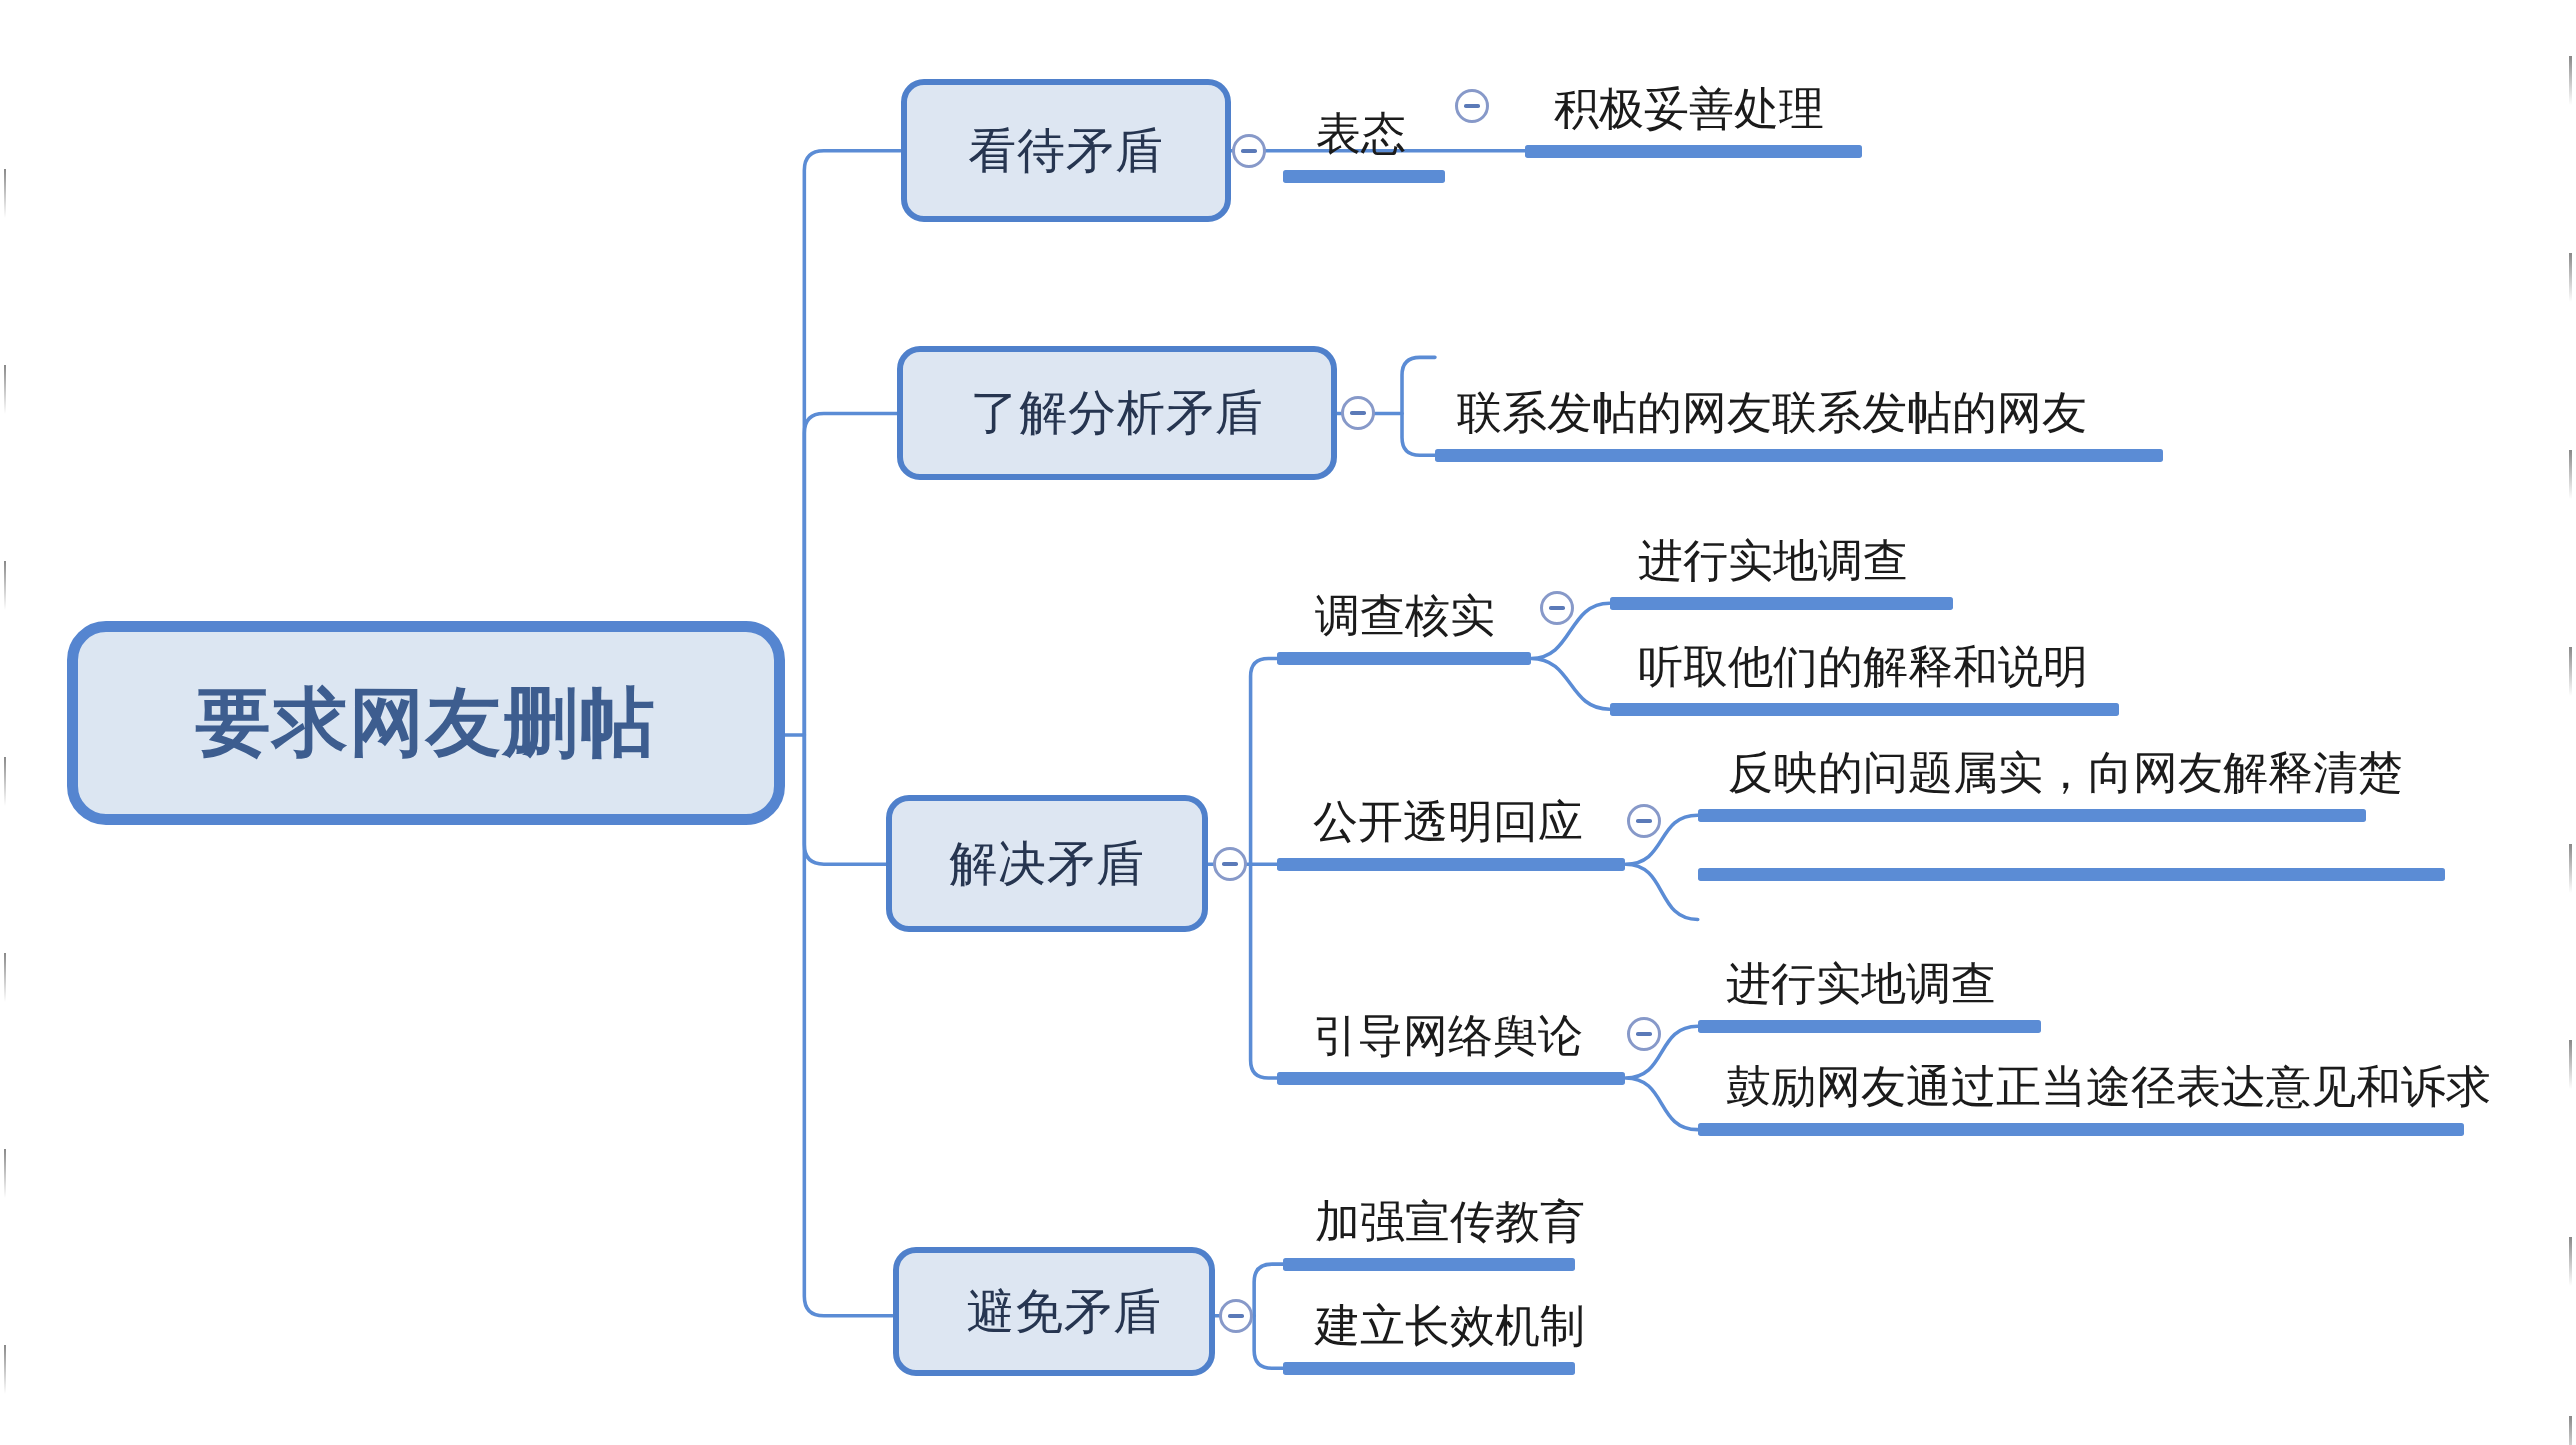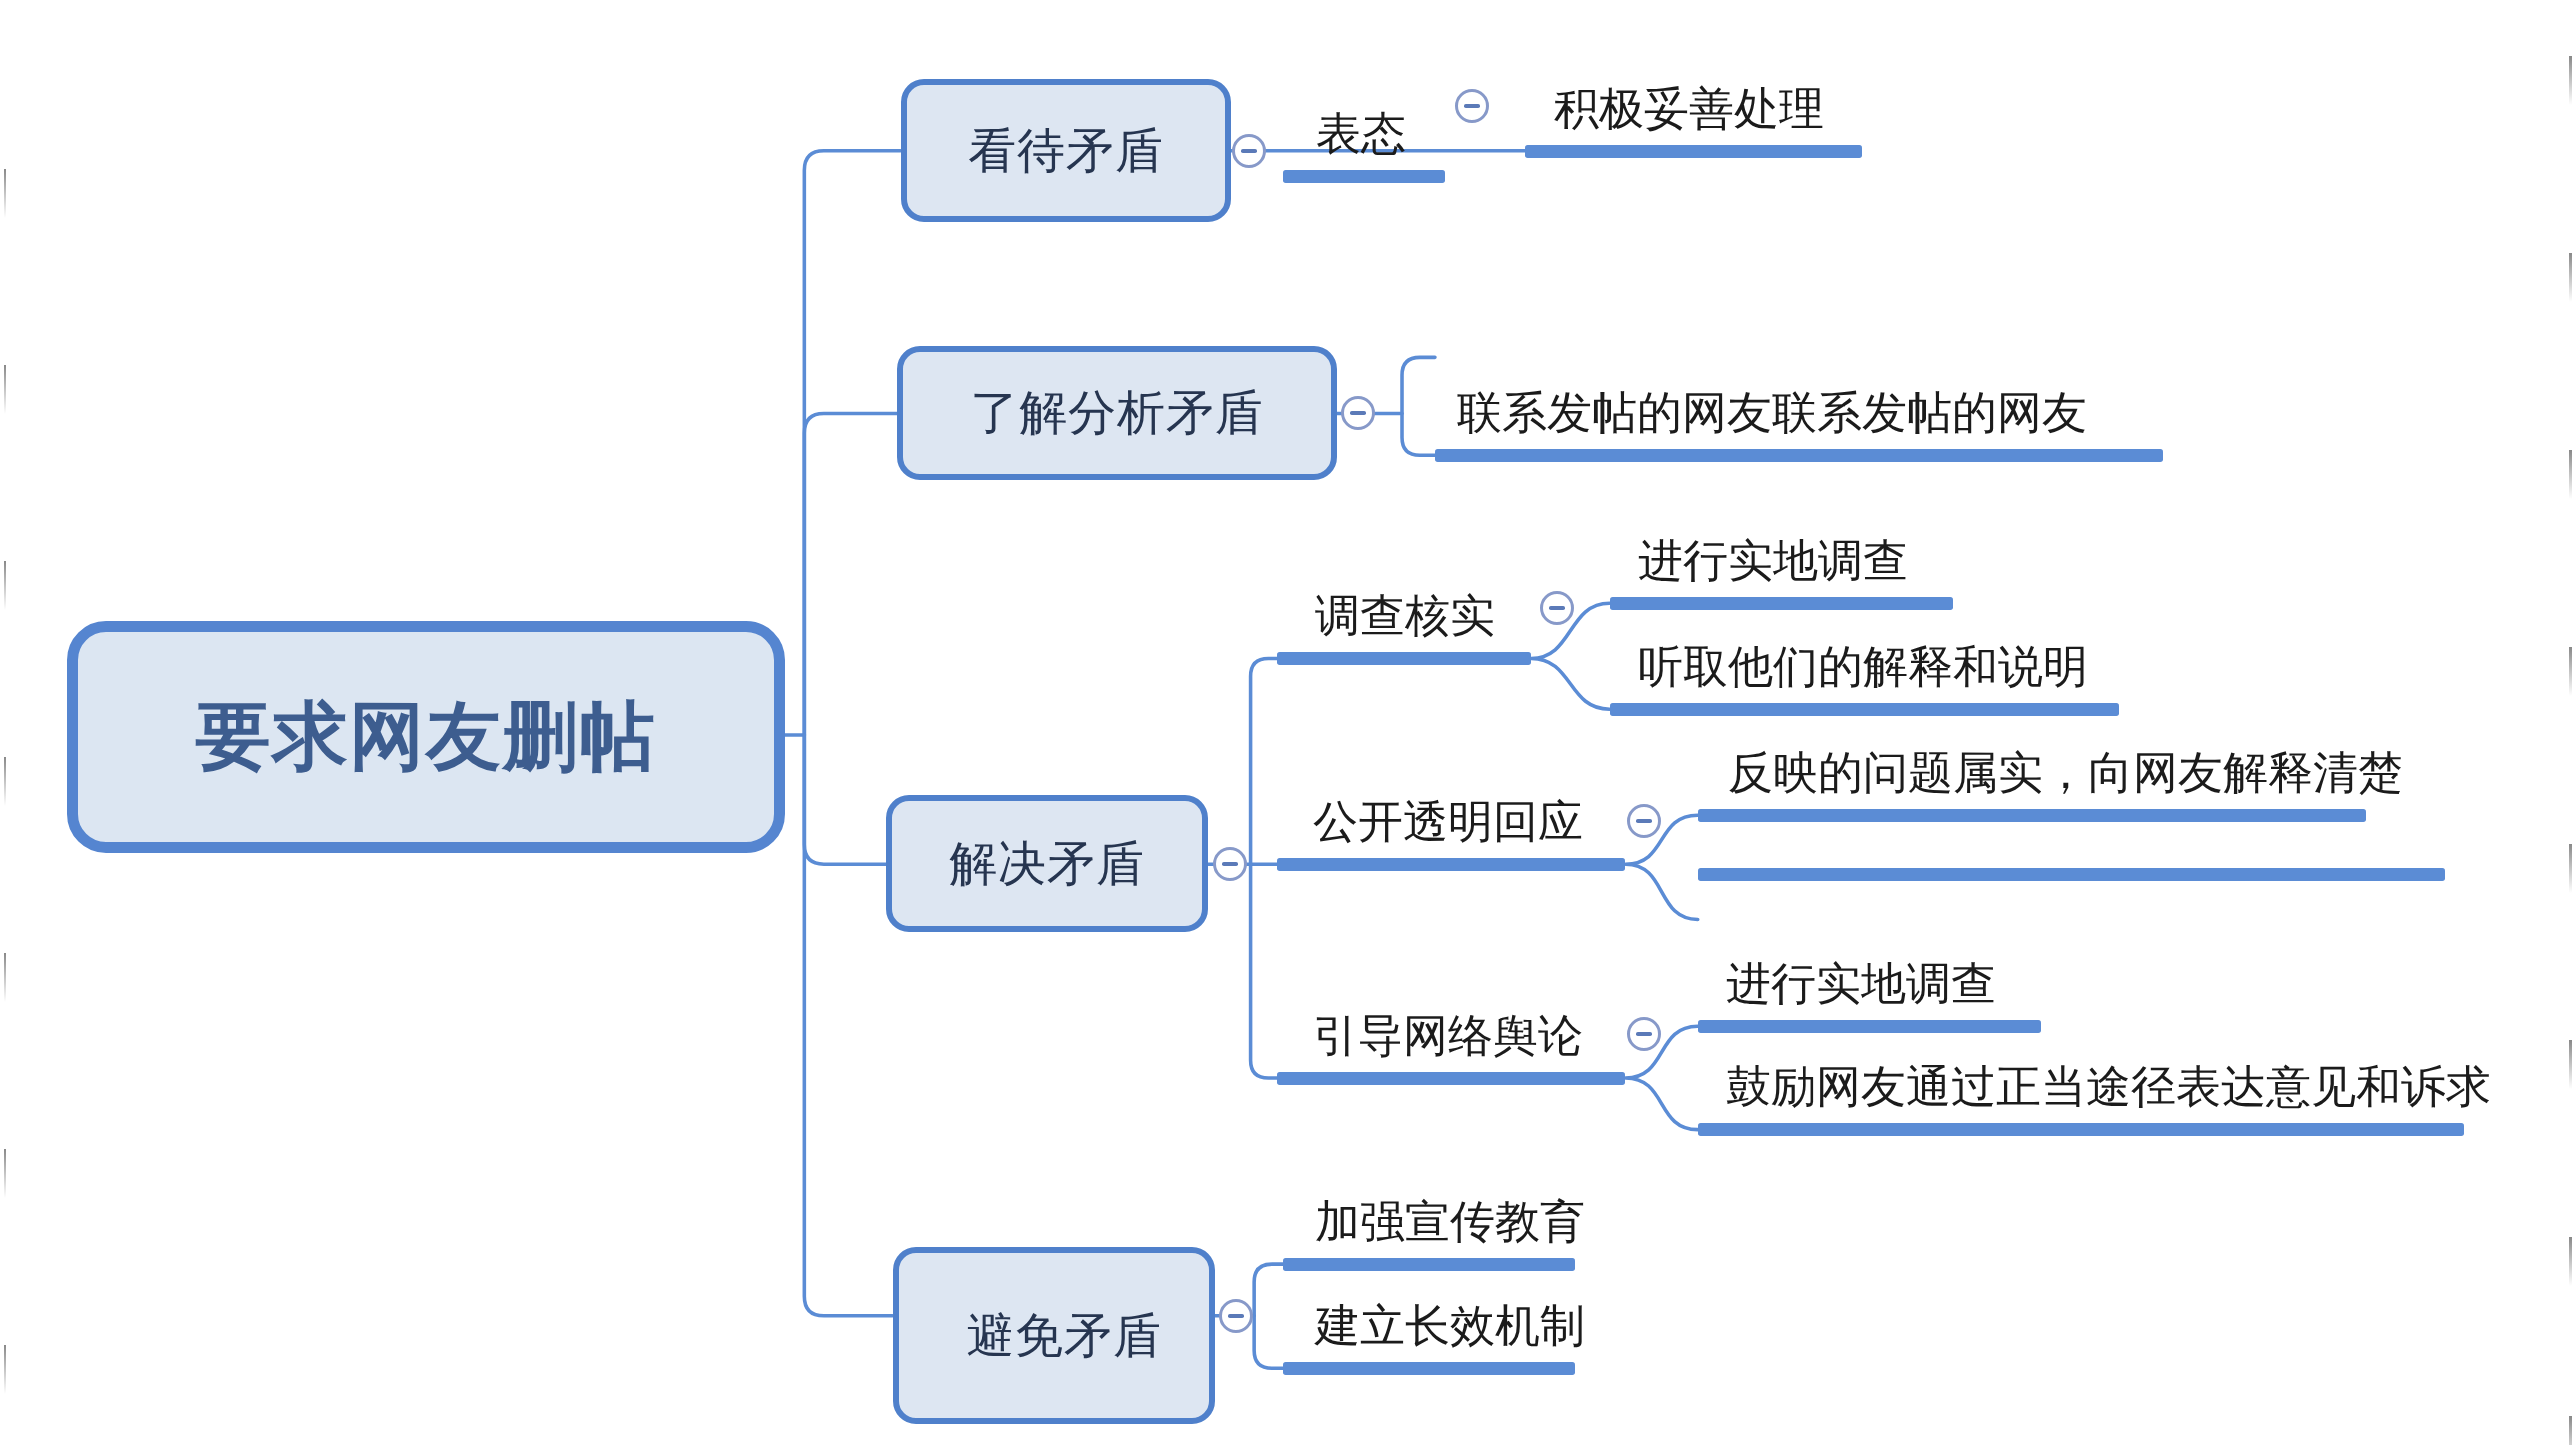"要求网友删帖" .root-box { height: 232px -> 204px }
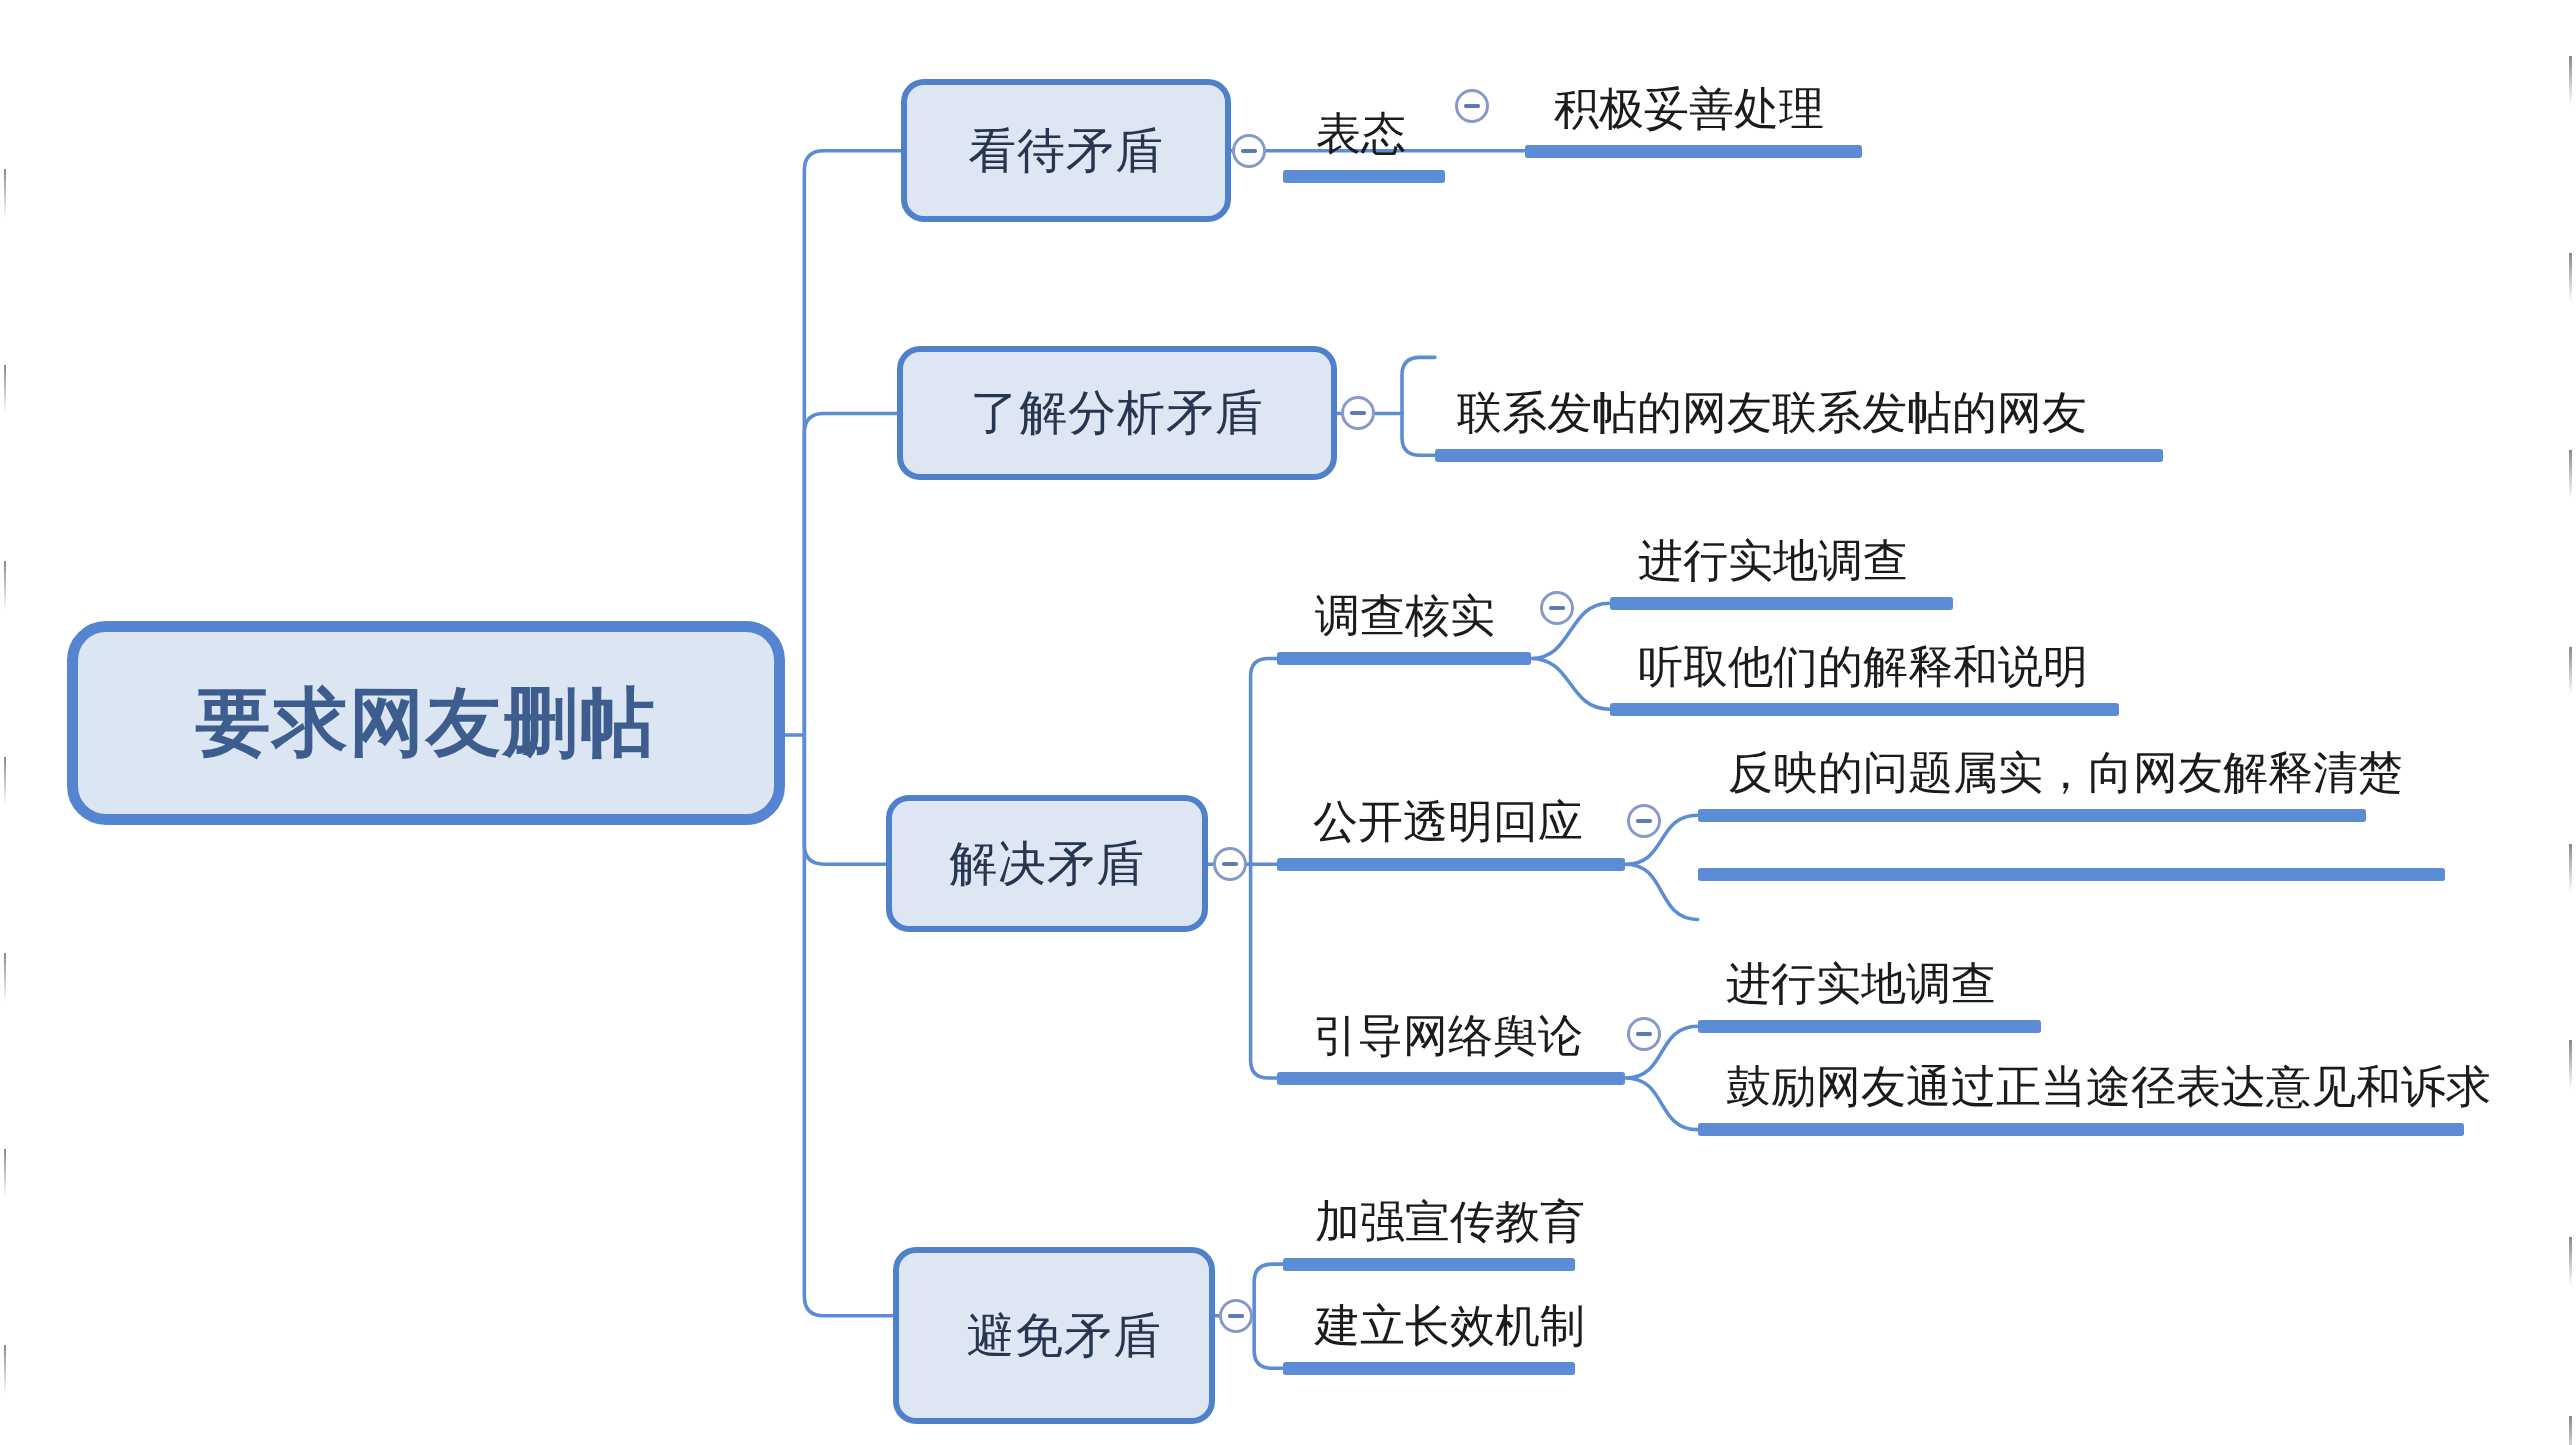"避免矛盾" .b4 { height: 177px -> 129px }
